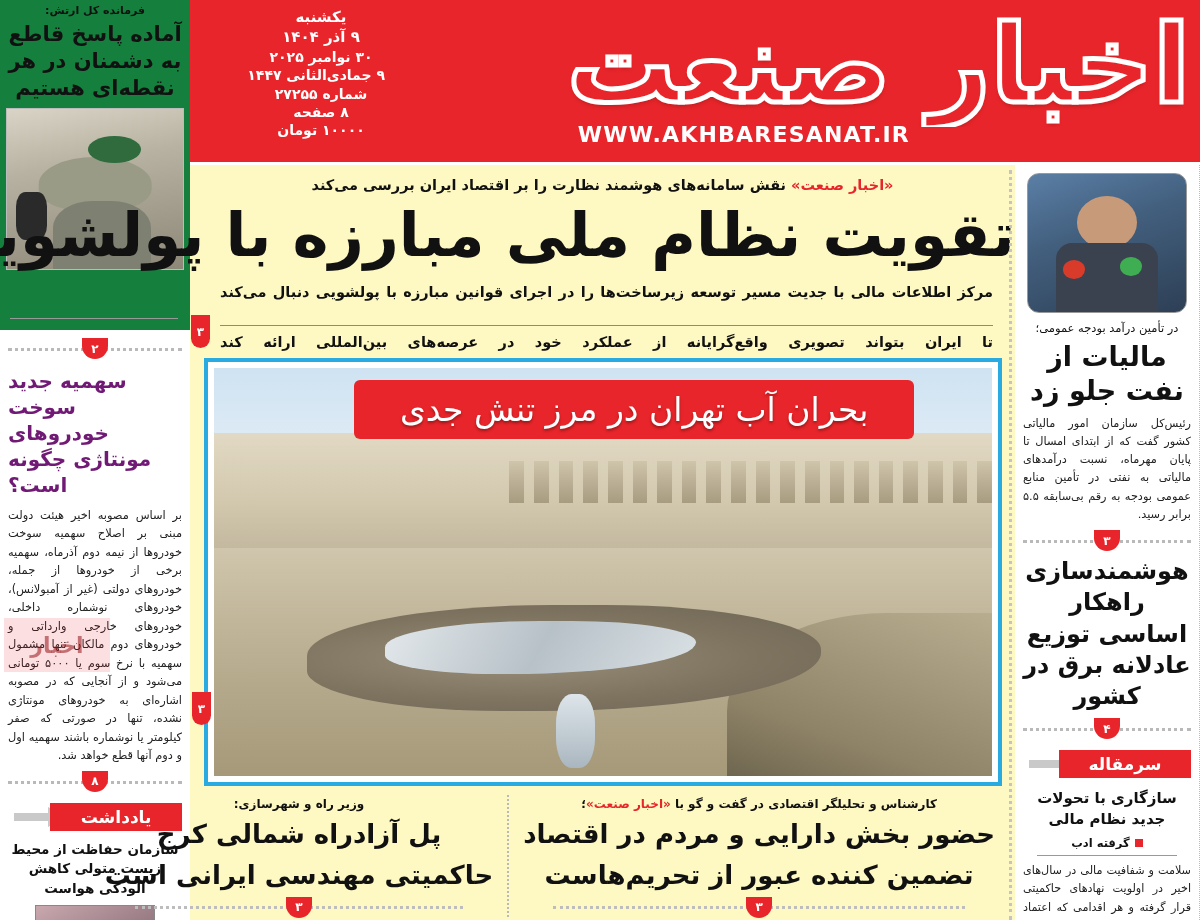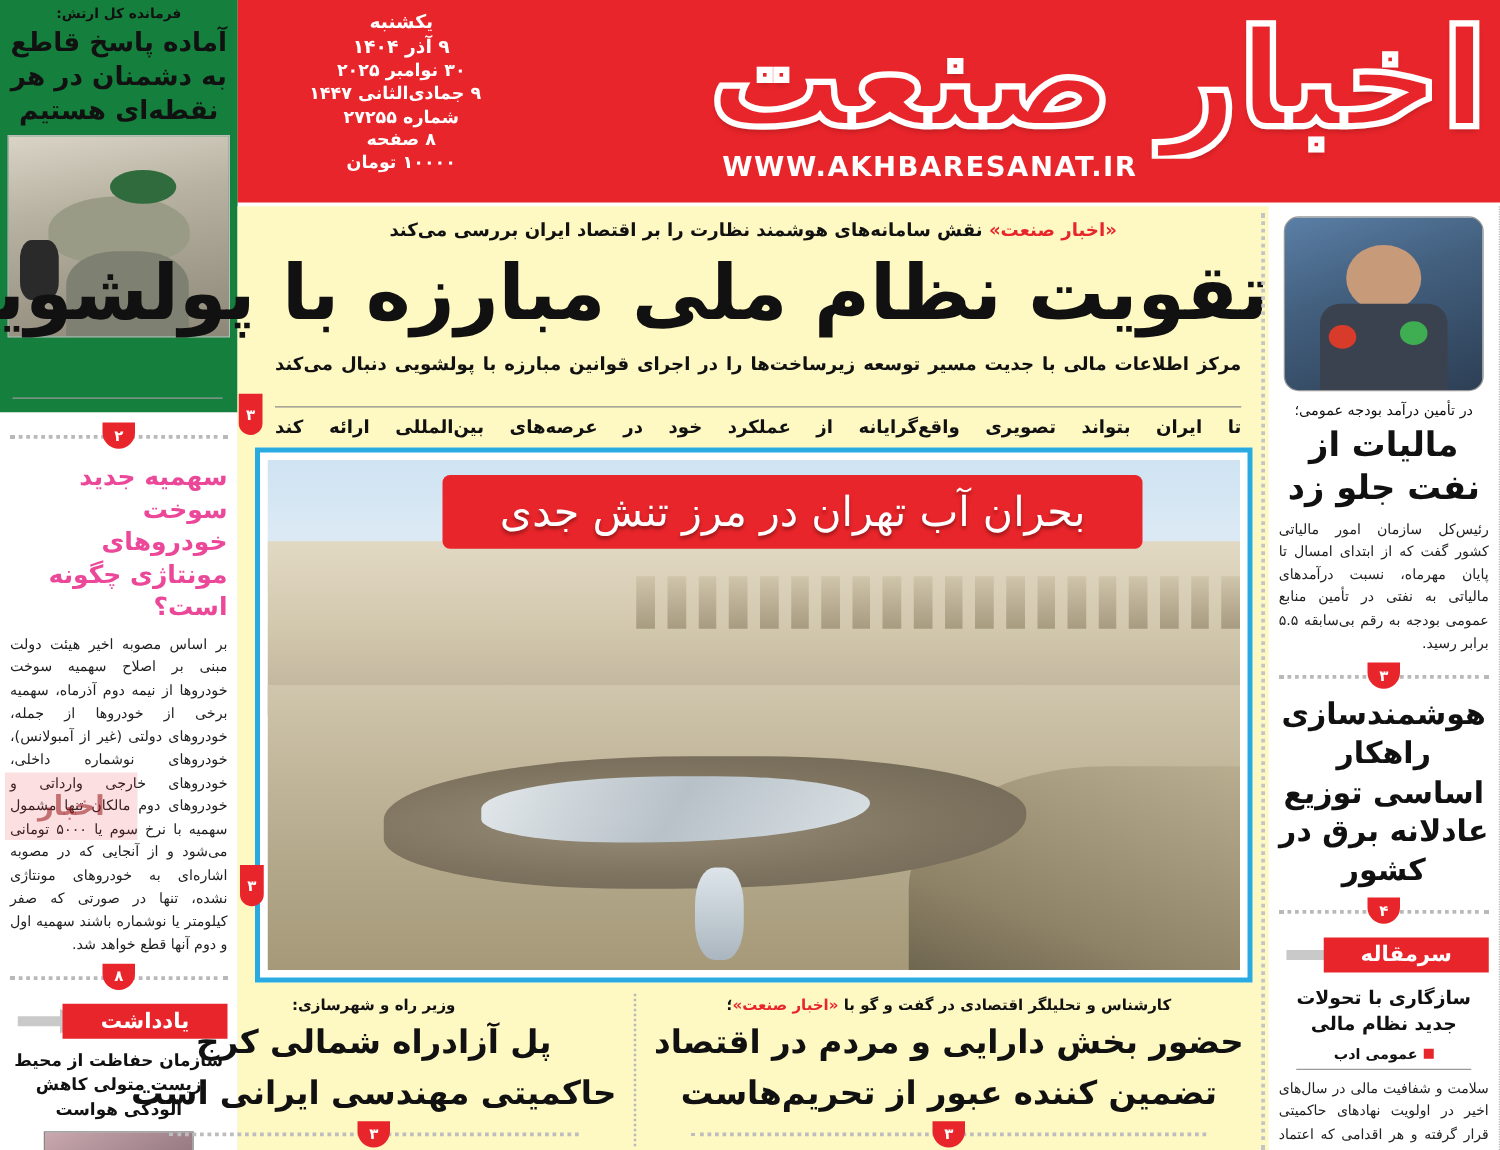"سهمیه جدید سوخت خودروهای مونتاژی" .leftcol .l-title { color: #ec4899 -> #701a75; text-align: right -> left }
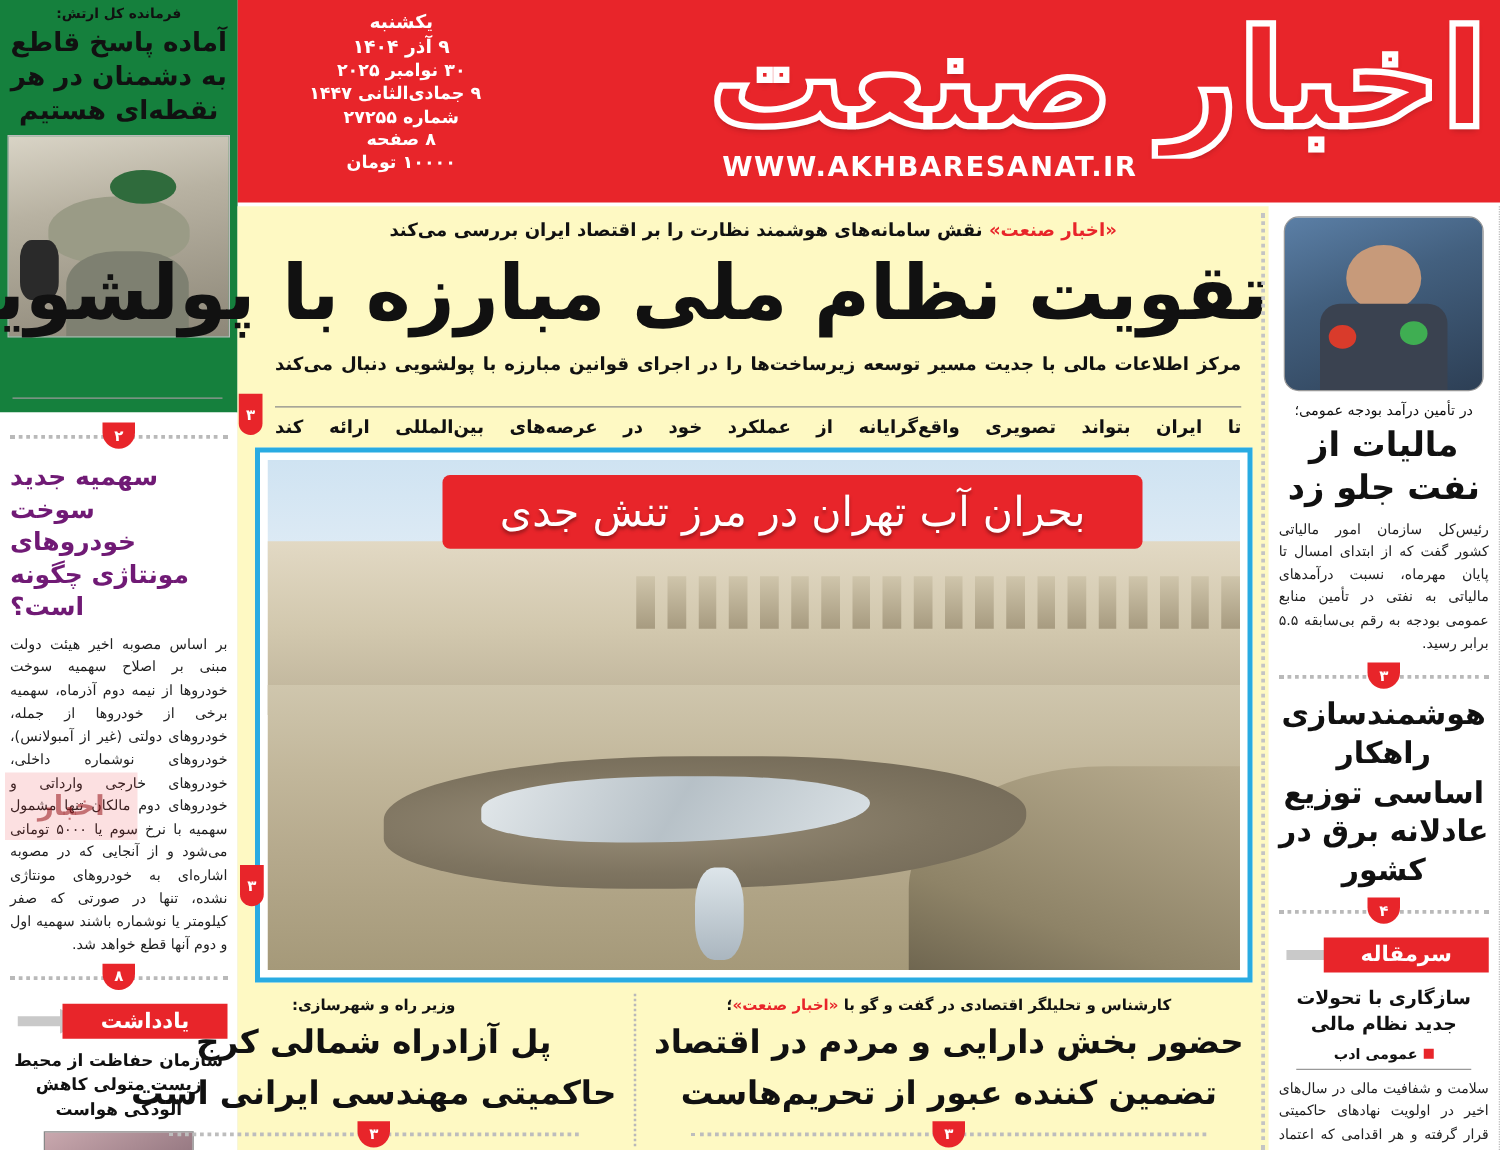"عمومی ادب" span { text: عمومی -> گرفته }
